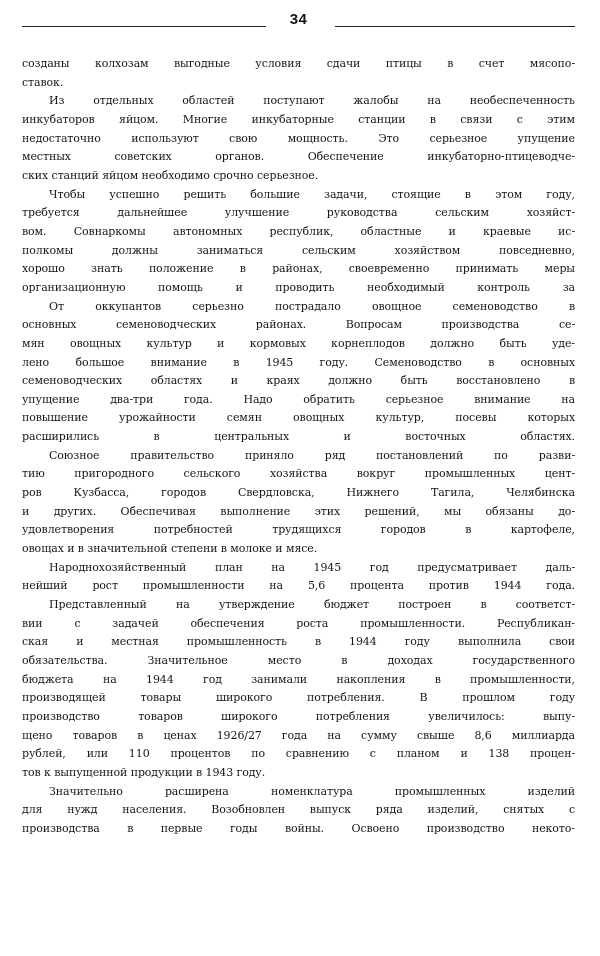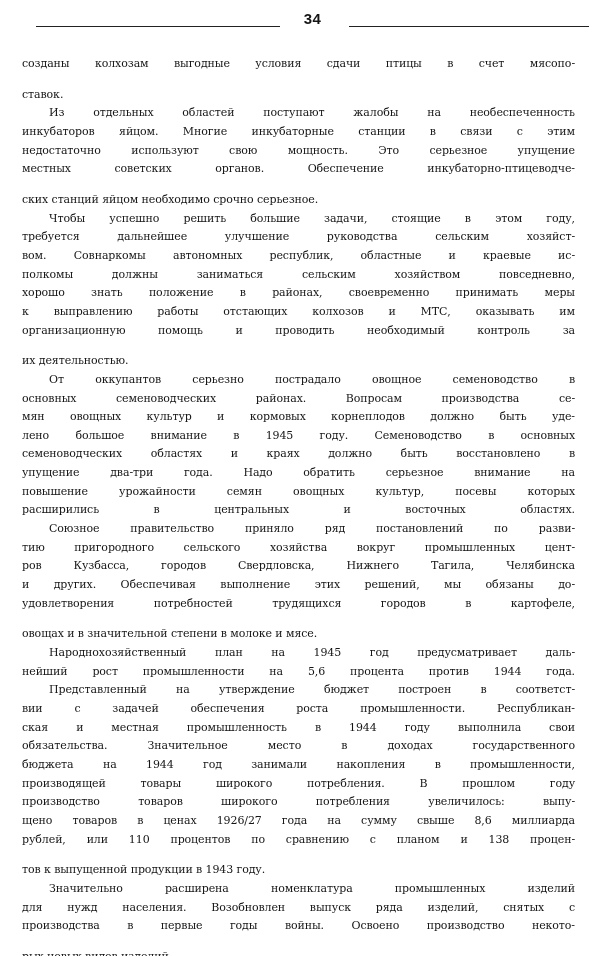"34" .page-header { left: 36px -> 22px }
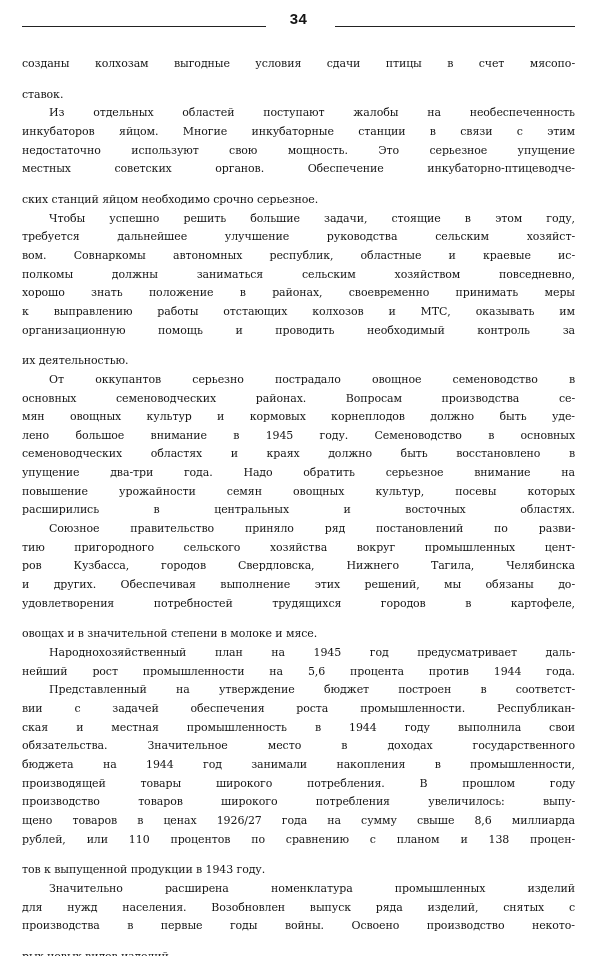"ставок." .line.last { margin-top: 12px -> none }
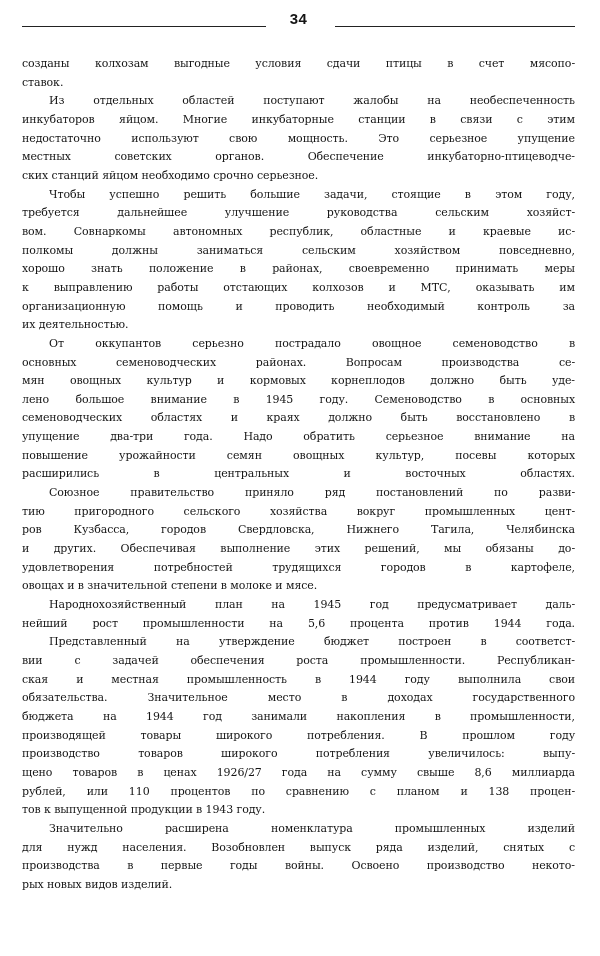"к выправлению работы отстающих колхозов" div.line { html: <div>к выправлению работы отстающих колхозов и МТС, оказывать им</div> -> none }
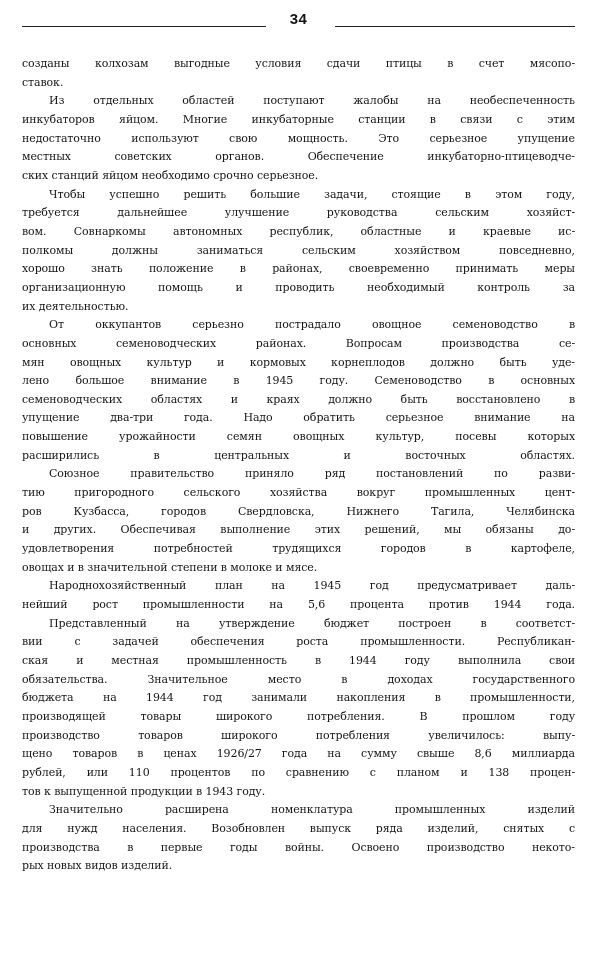"их деятельностью." div.line { html: <div>их деятельностью.</div> -> none }
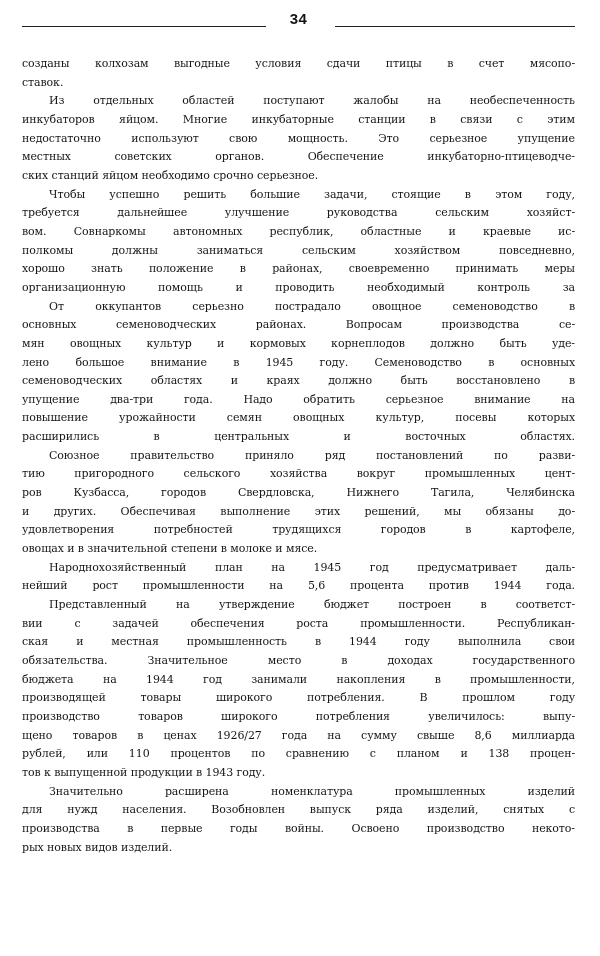"рых новых видов изделий." div.line { html: <div>рых новых видов изделий.</div> -> none }
